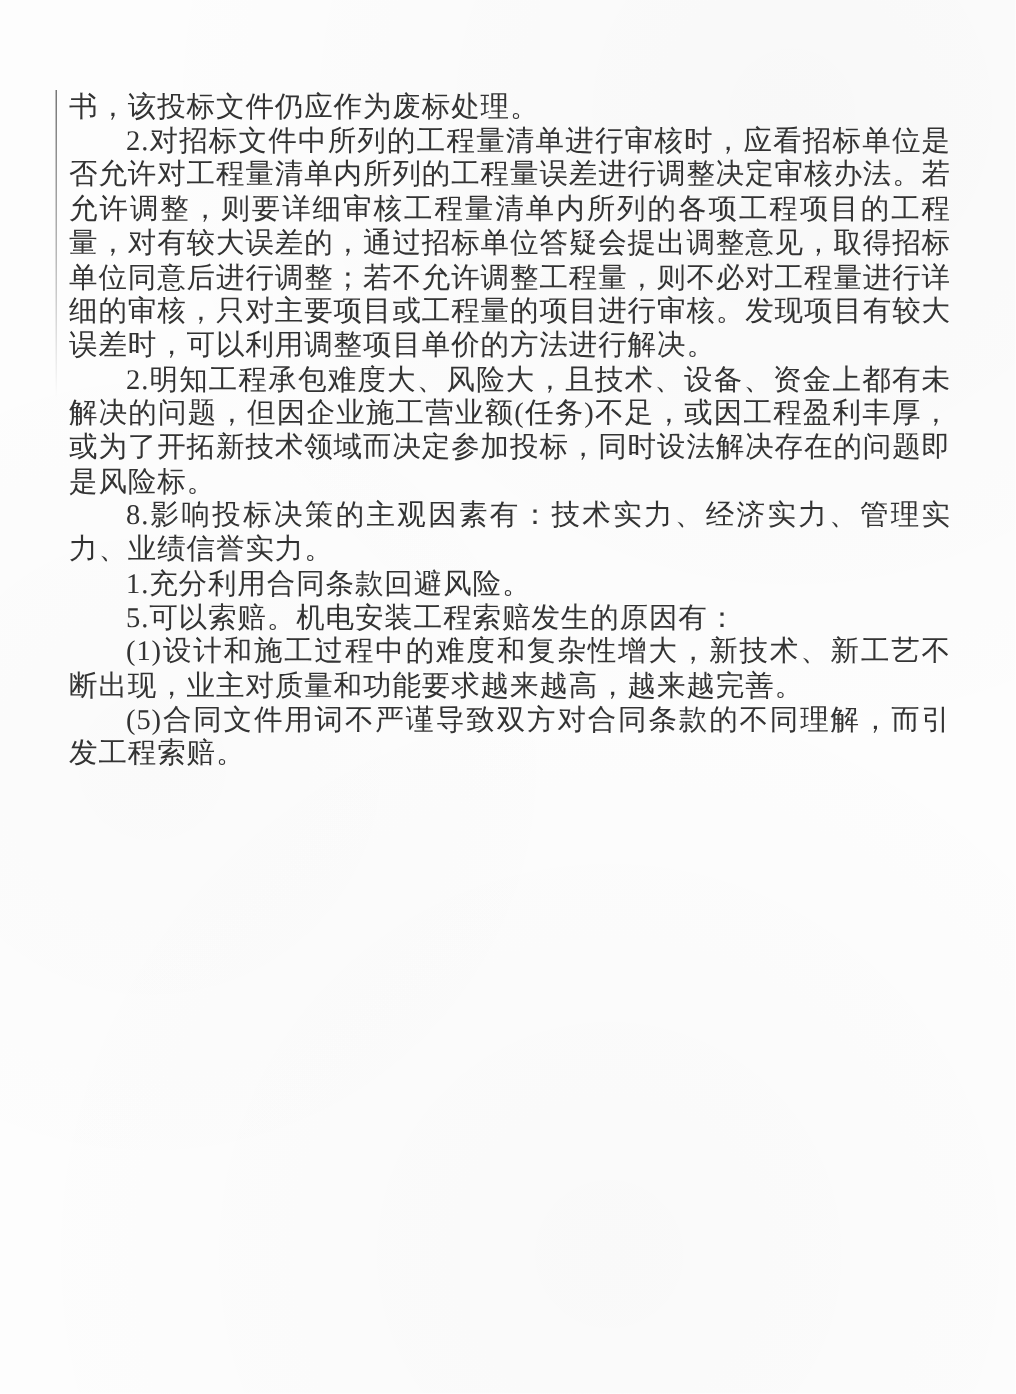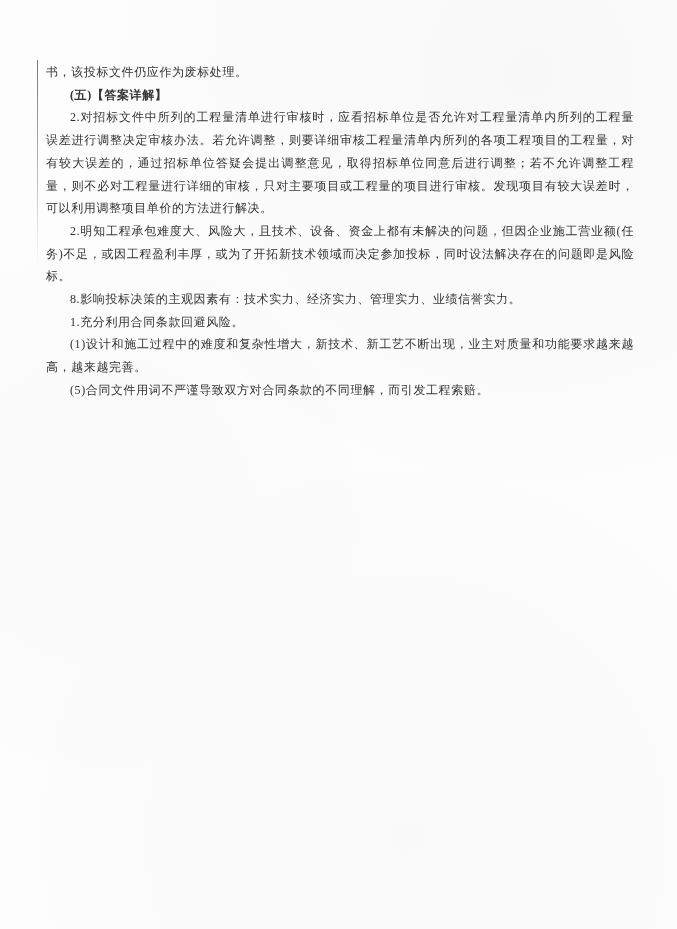"书，该投标文件仍应作为废标处理。" .textblock { font-size: 12px -> 19px }
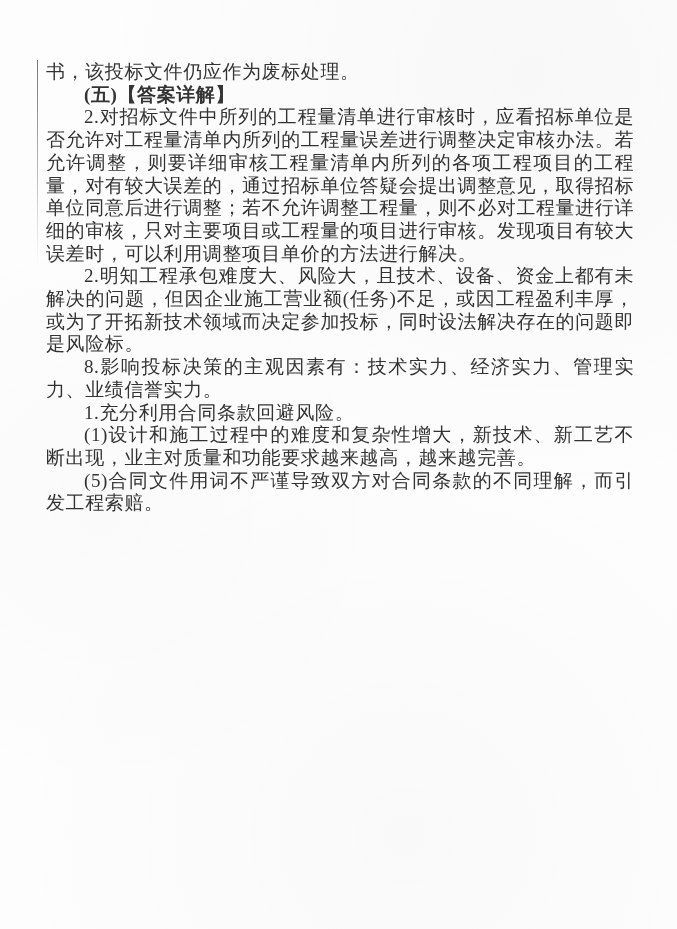"(五)【答案详解】" p.heading { html: <p>(五)【答案详解】</p> -> none }
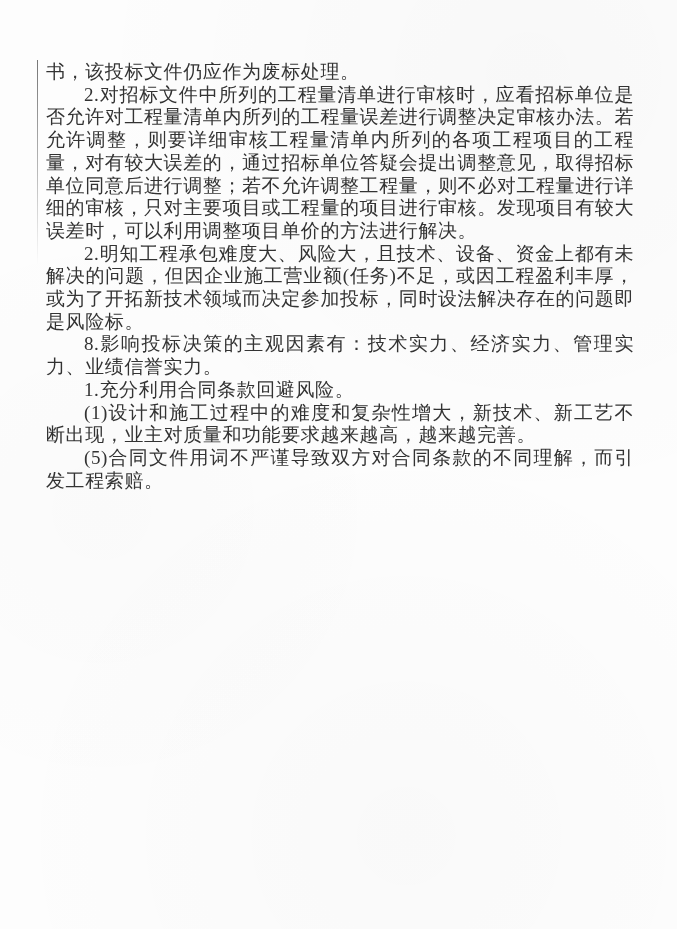"5.可以索赔。机电安装工程索赔发生的原因有：" p { html: none -> <p>5.可以索赔。机电安装工程索赔发生的原因有：</p> }
